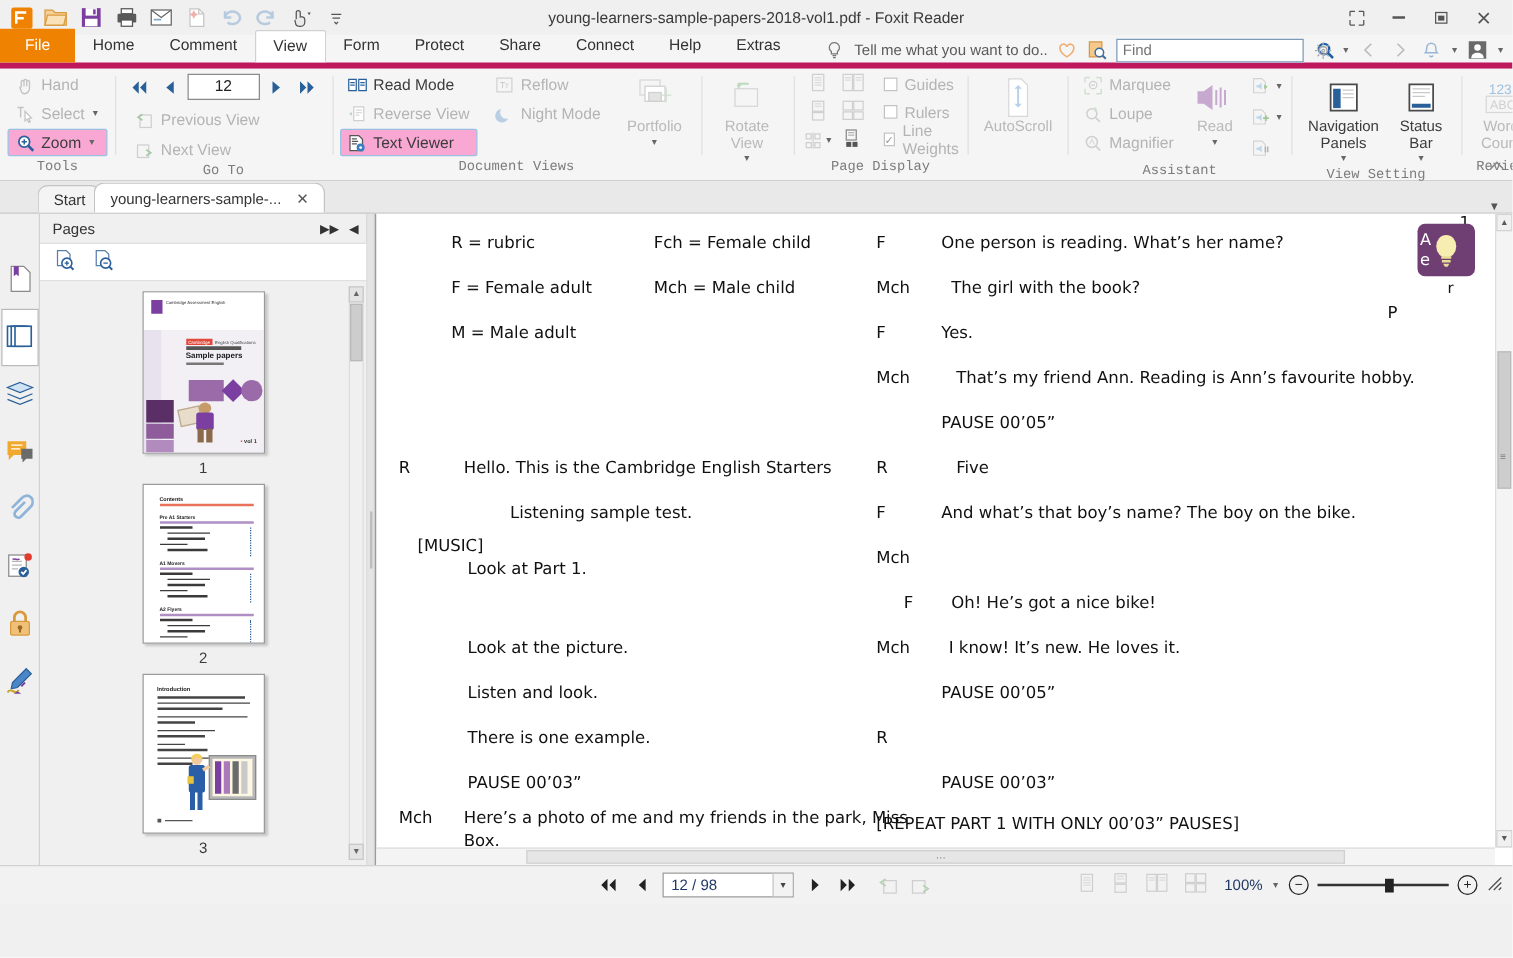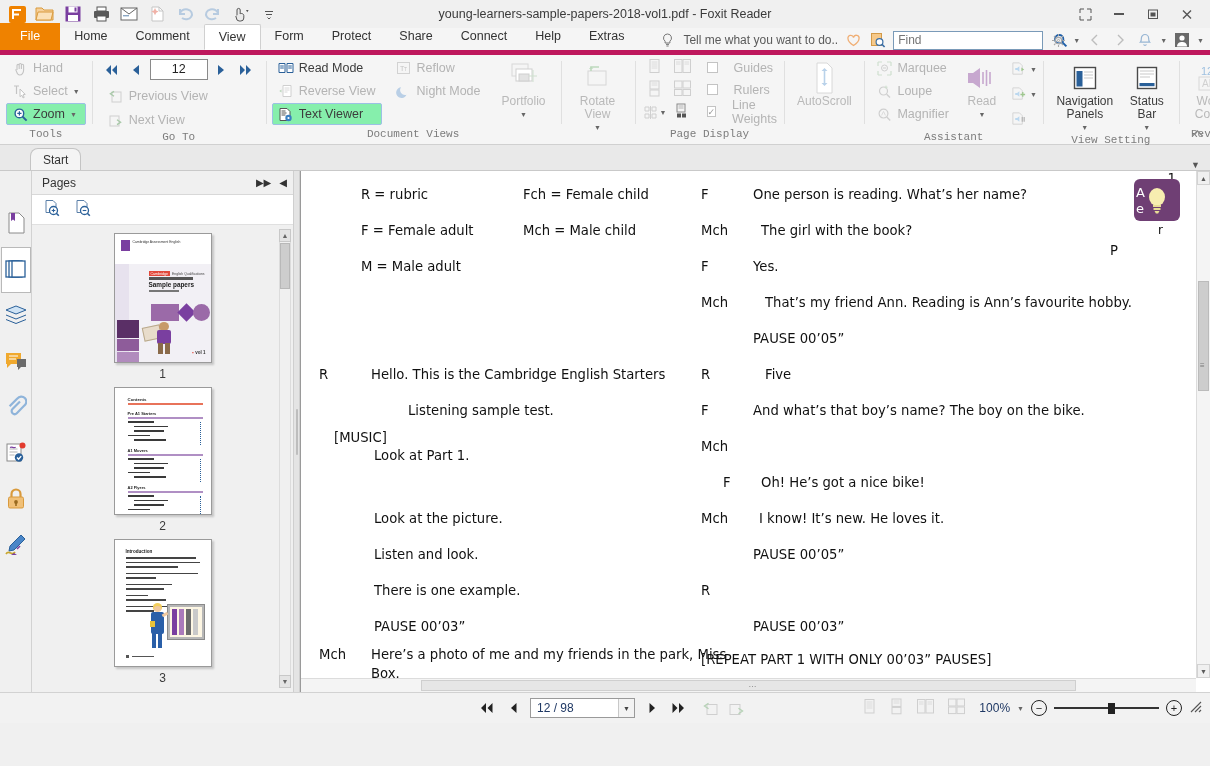"Guides" .chk { gap: 16px -> 6px }
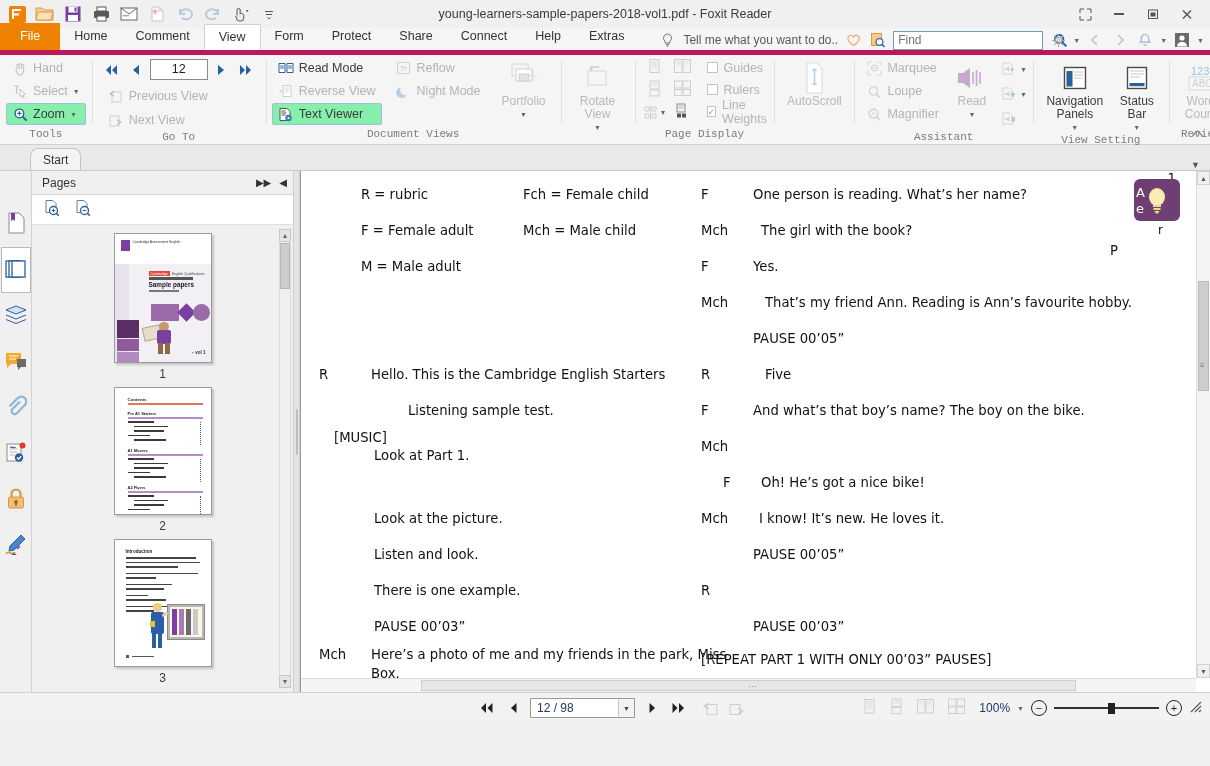"Zoom" .ritem.sel { background: #86efac -> #f9a8d4 }
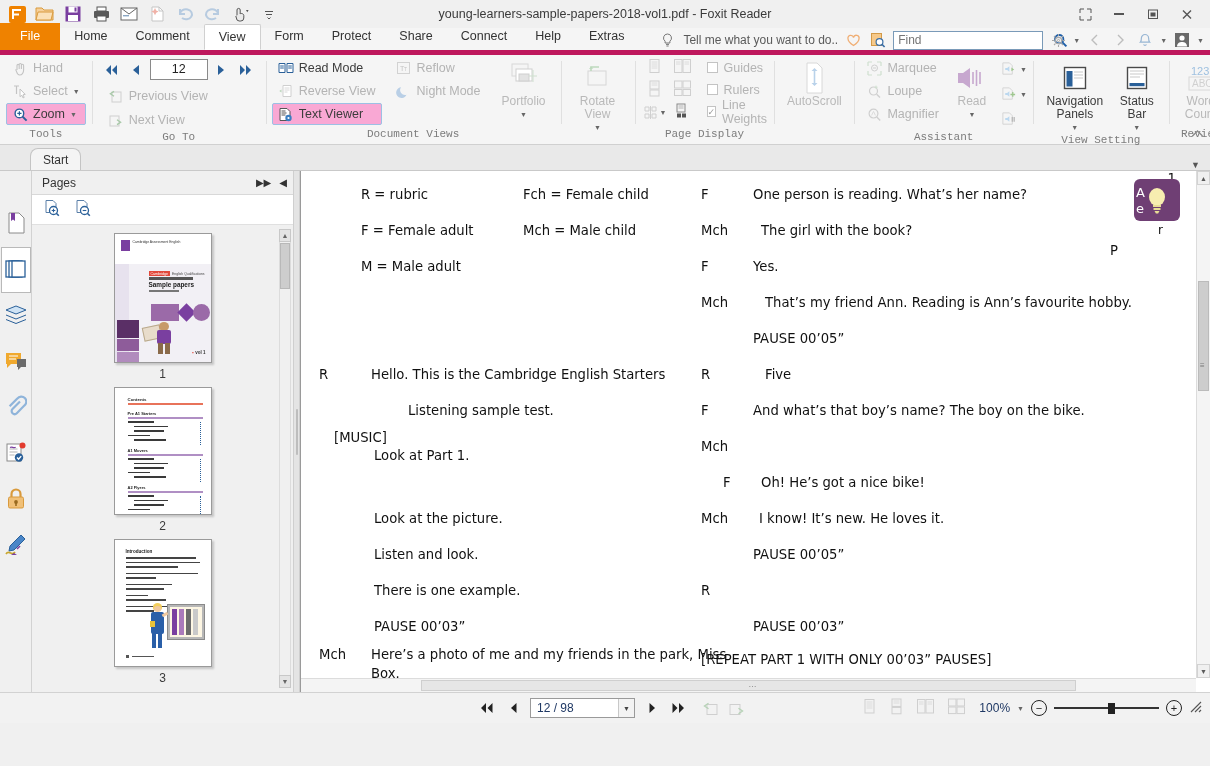"young-learners-sample-..." div.dtab { html: none -> <div> <span>young-learners-sample-...</span> <span>✕</span> </div> }
